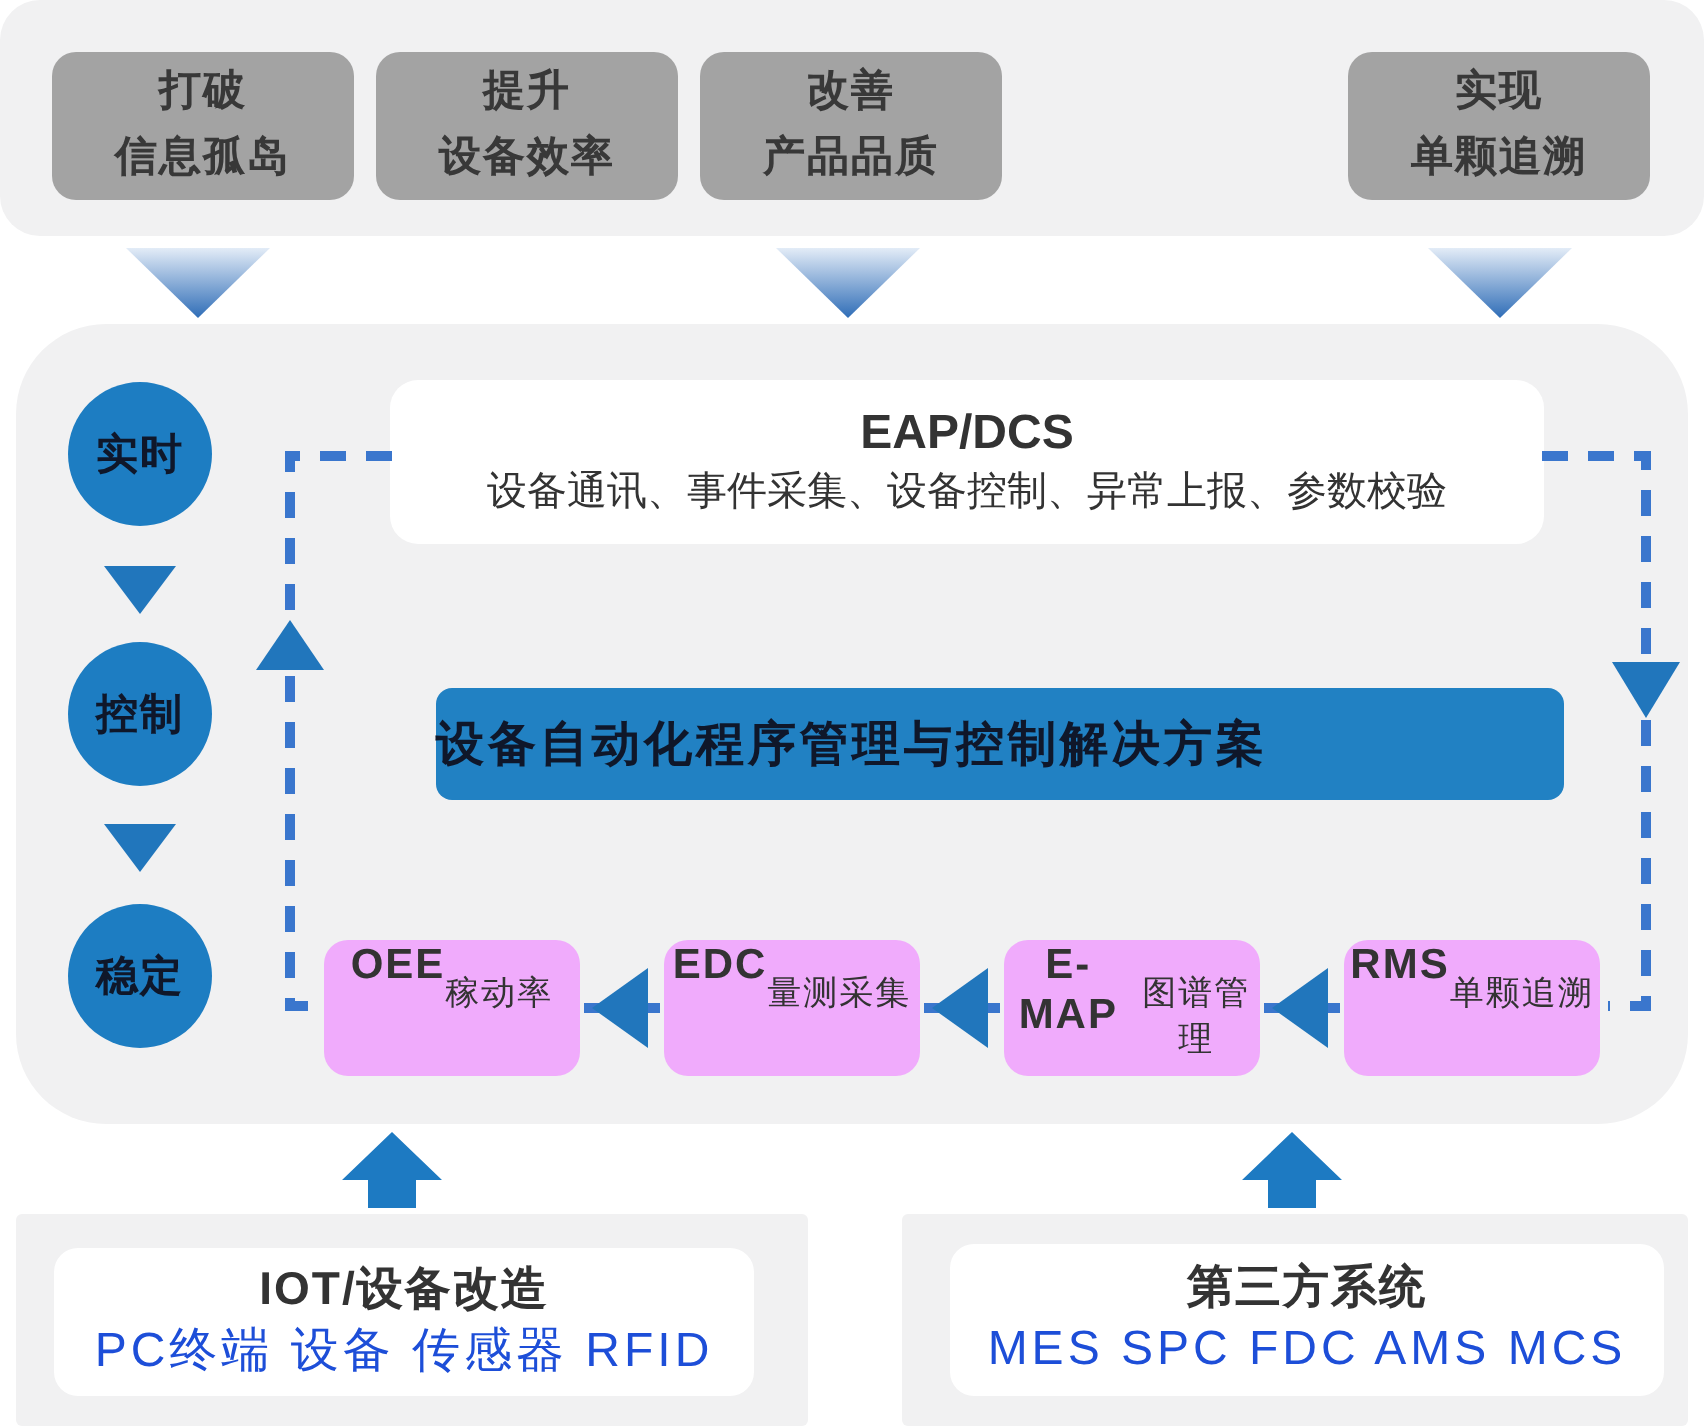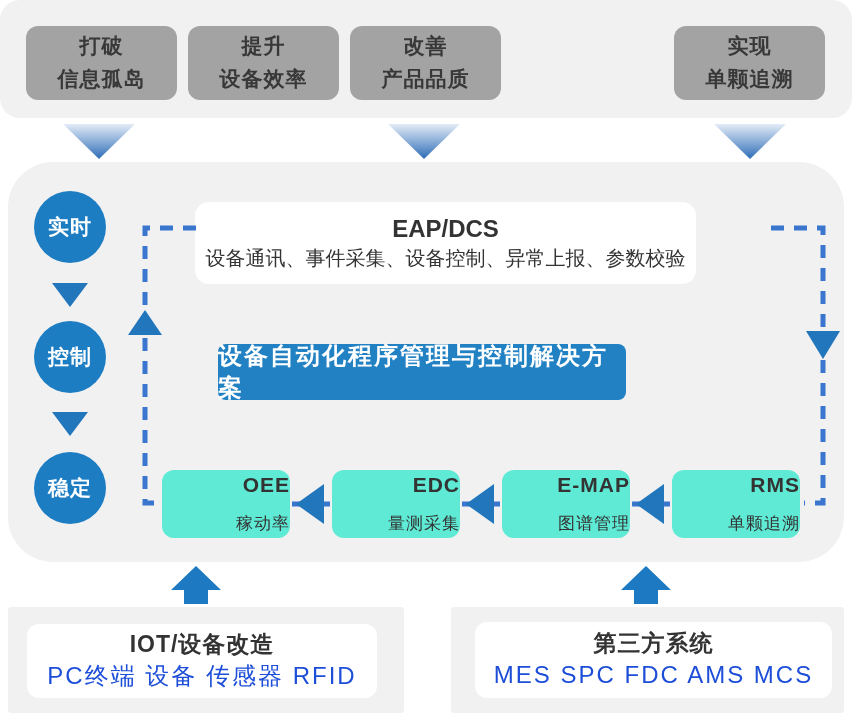"实时" .cycle-circle { color: #ffffff -> #0f172a }
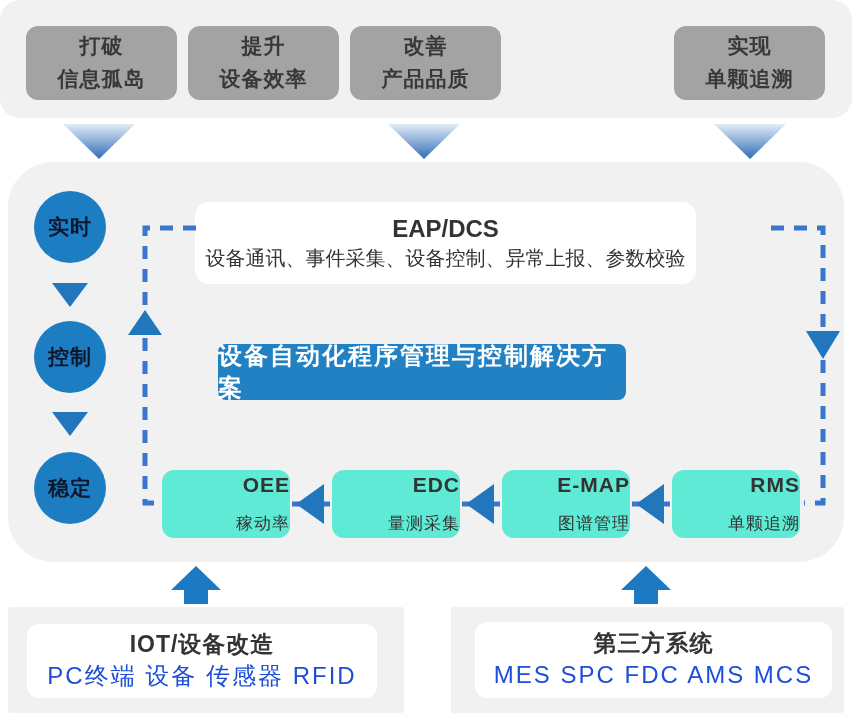"EAP/DCS" .eap-card { top: 202px -> 190px; width: 501px -> 577px }
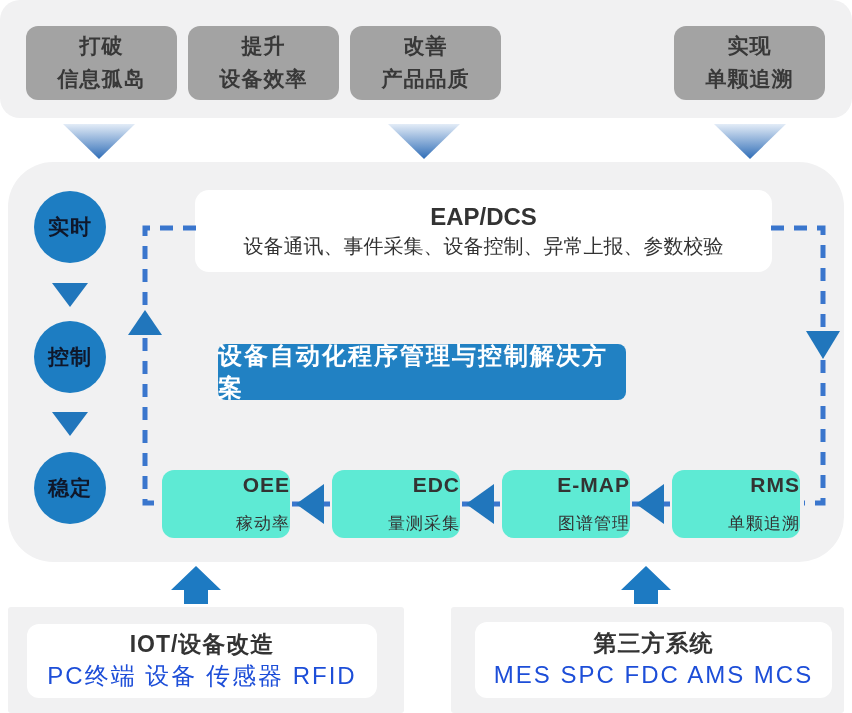"设备自动化程序管理与控制解决方案" .banner { color: #ffffff -> #0f172a; justify-content: center -> flex-start; width: 408px -> 564px }
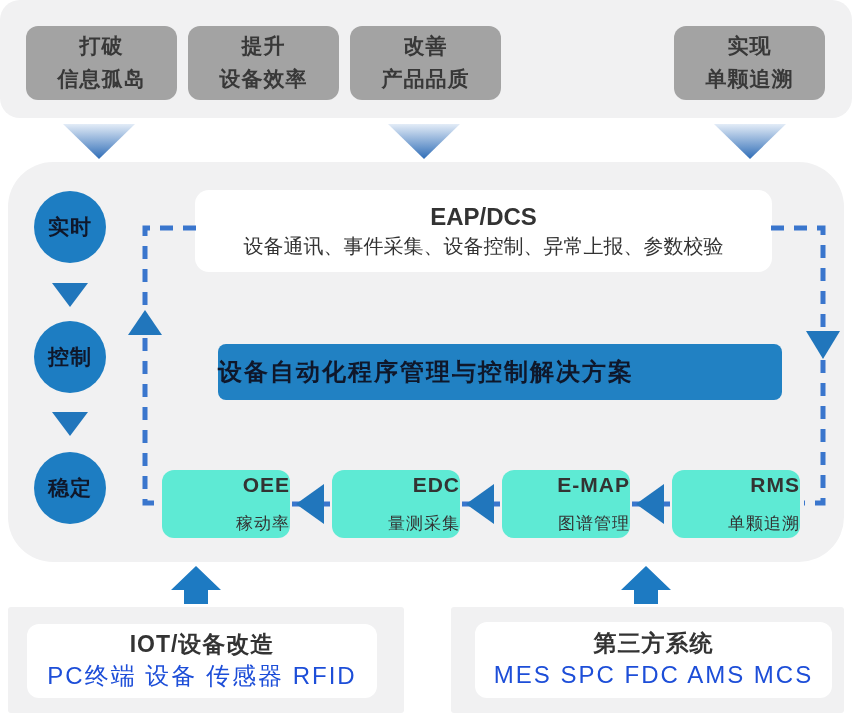"OEE" .module-card { align-items: flex-end -> flex-start; background: #5eead4 -> #f0abfc; flex-direction: column -> none }
